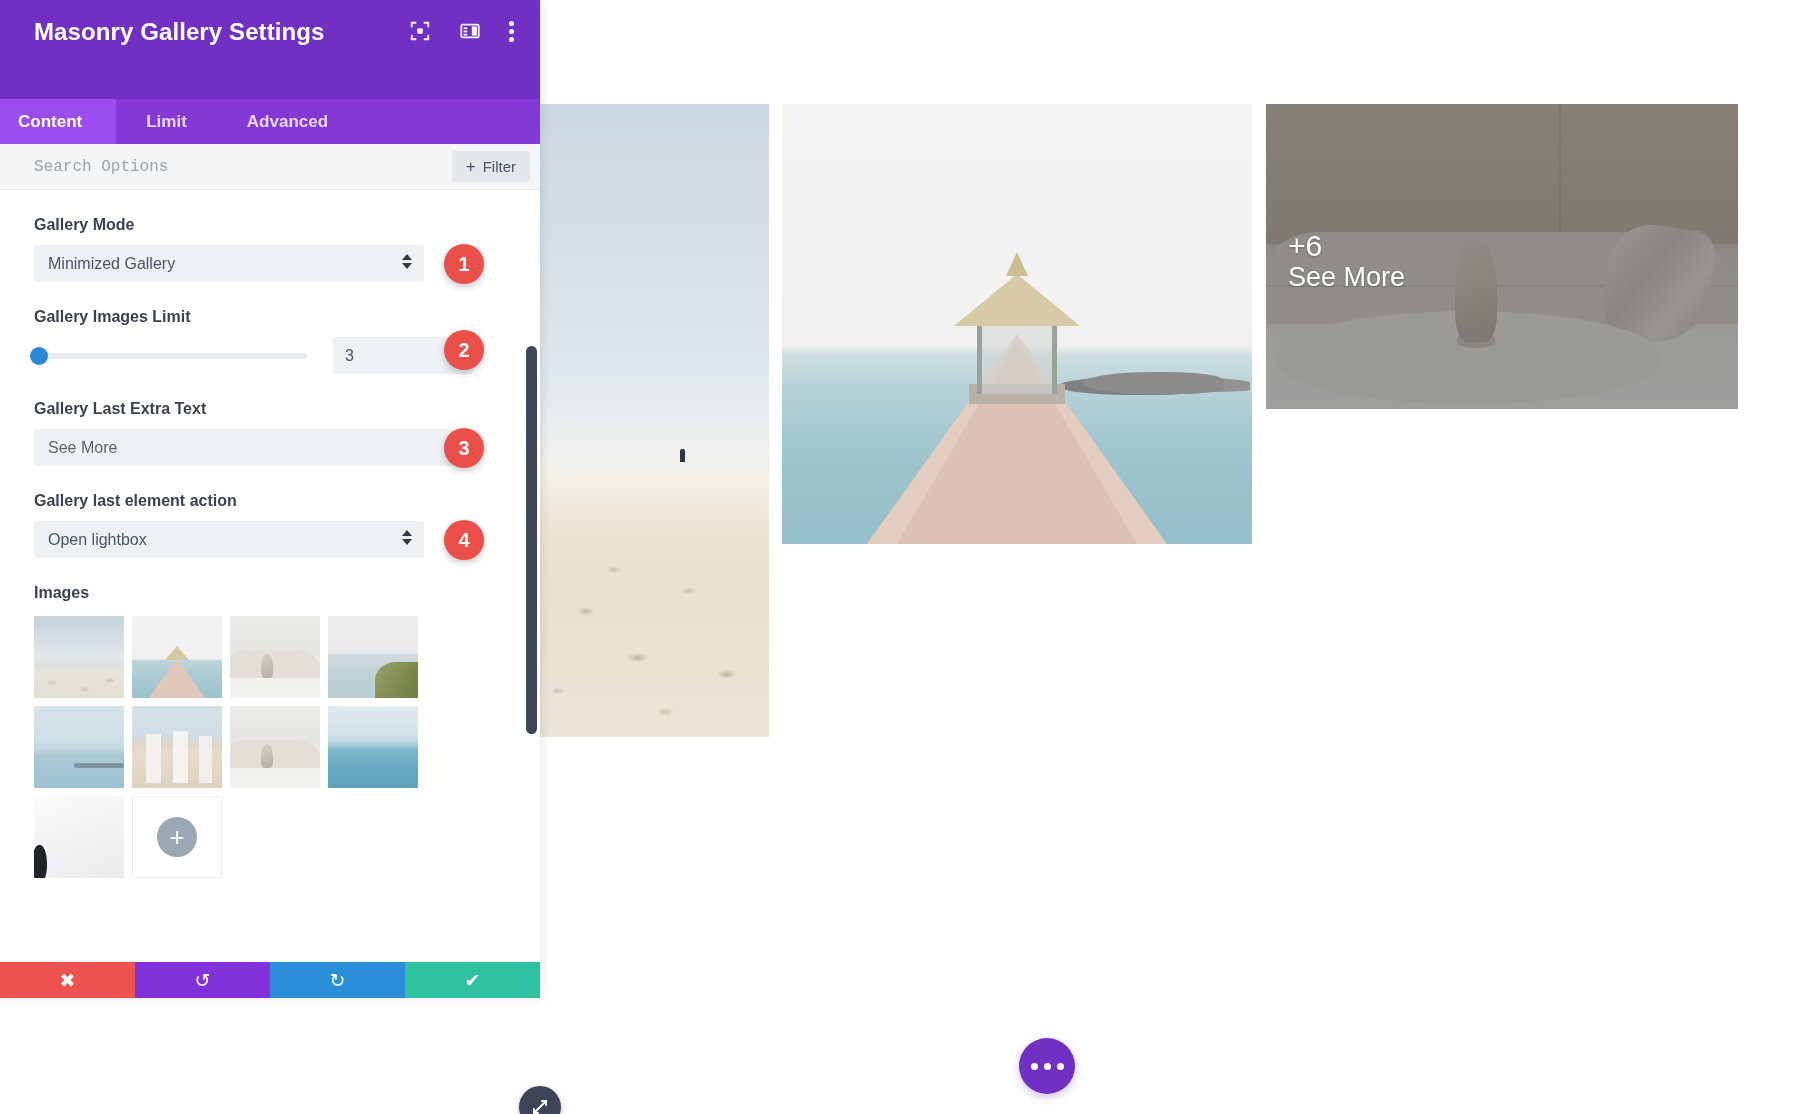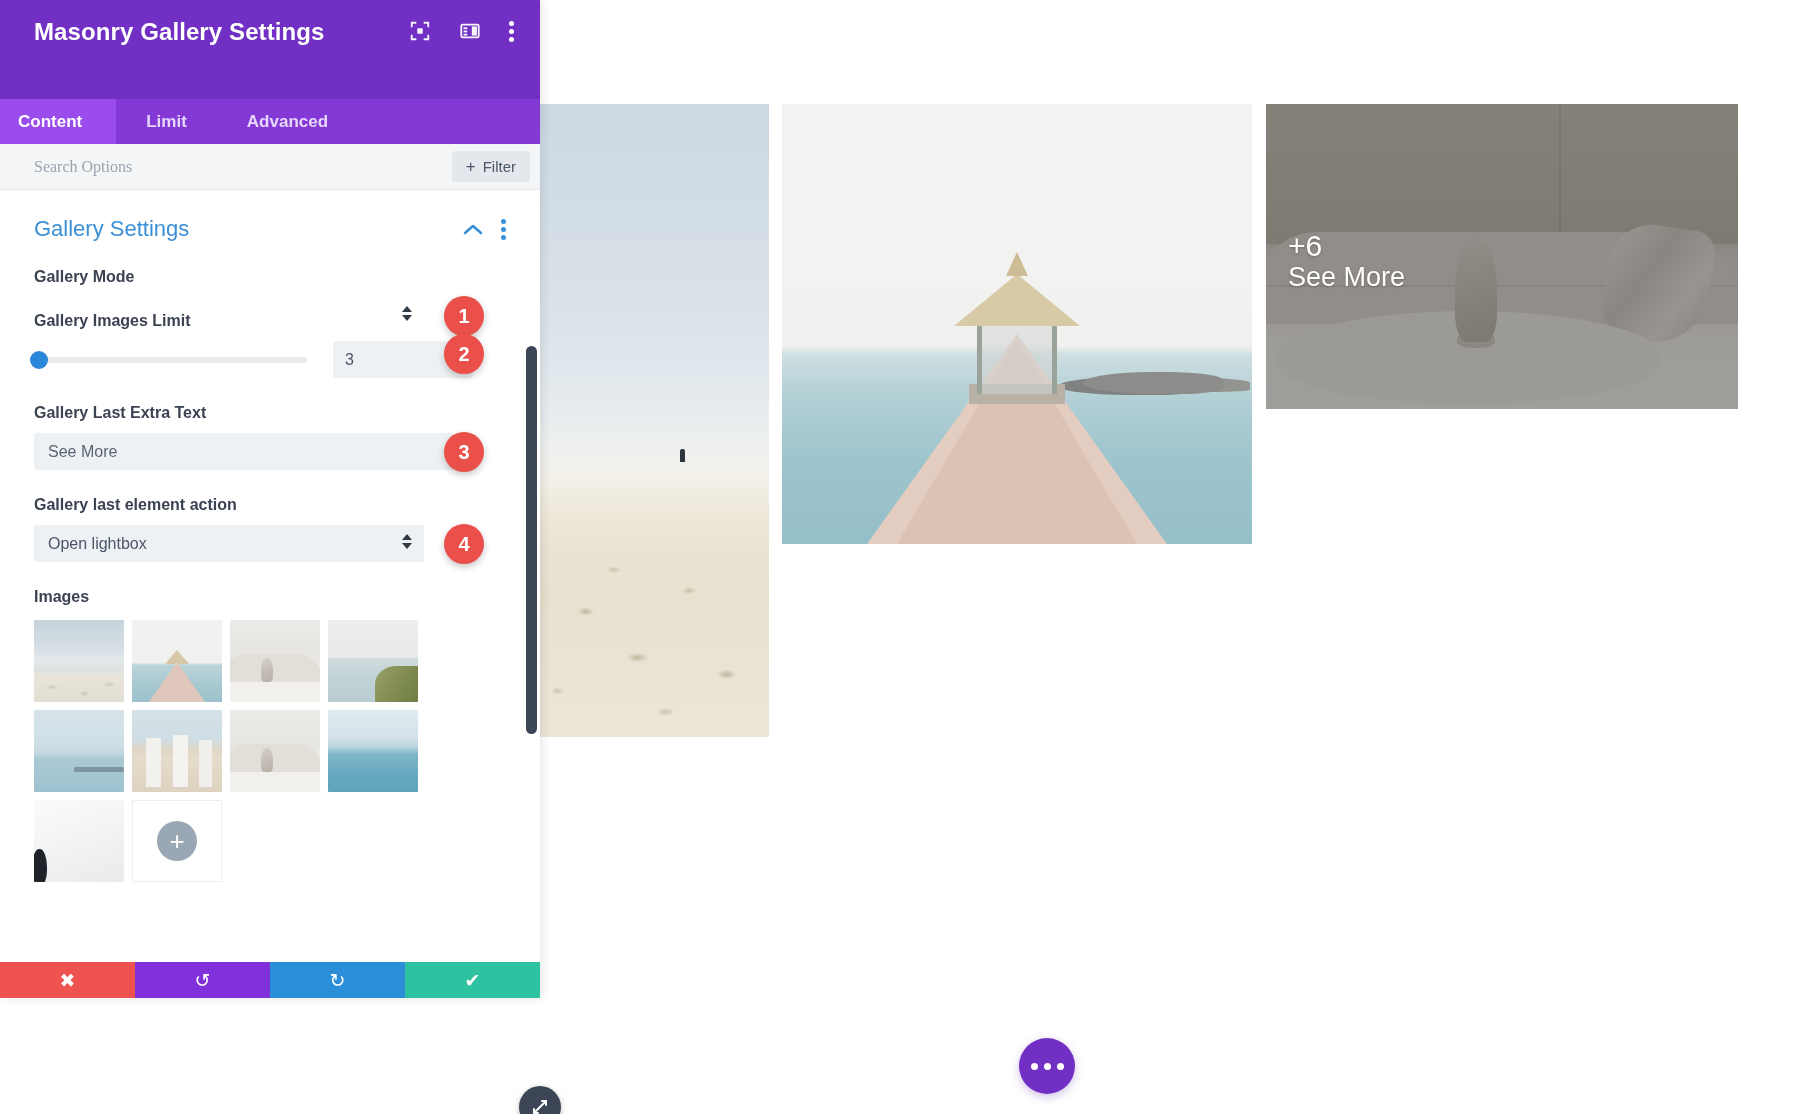"Search Options" .p-search input { font-family: Liberation Serif, serif -> Liberation Mono, monospace }
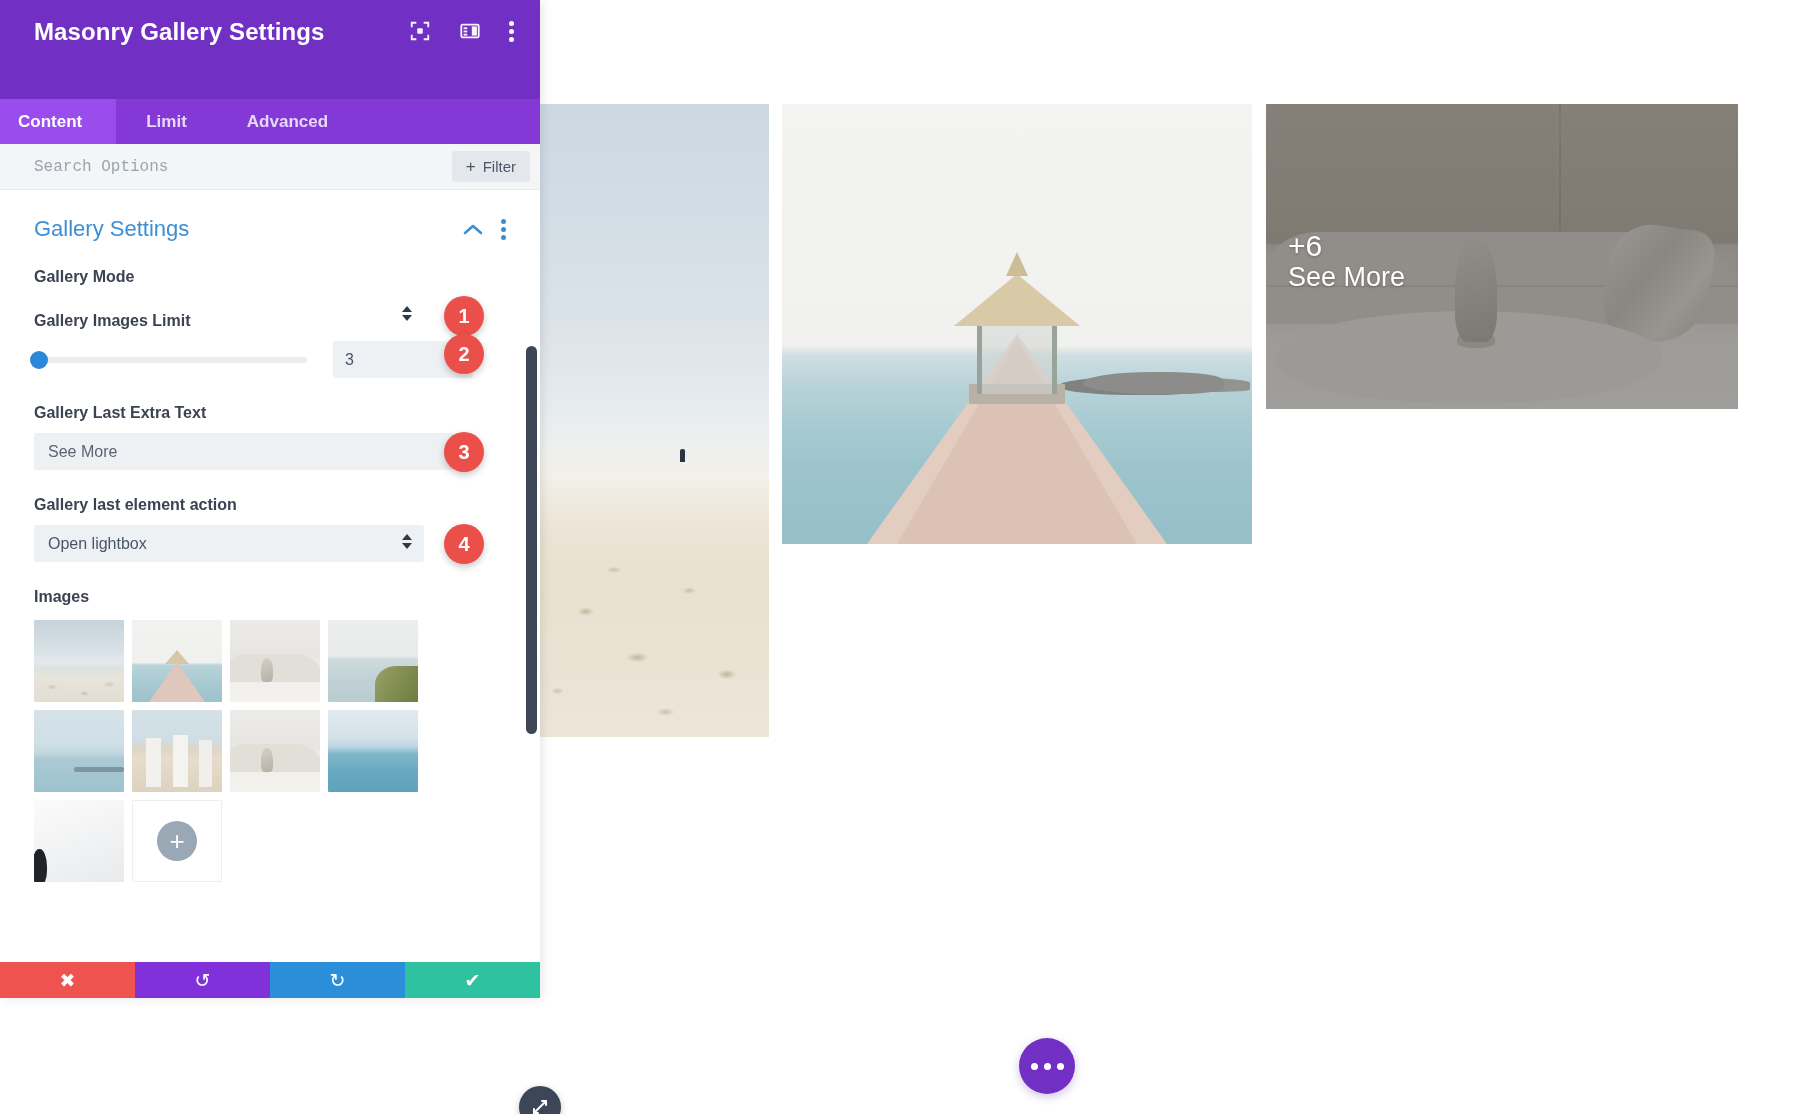"Gallery Settings" div.sec-head { html: <div> <div>Gallery Settings</div> <svg> <path></path> </svg> <div> <span></span> <span></span> <span></span> </div> </div> -> none }
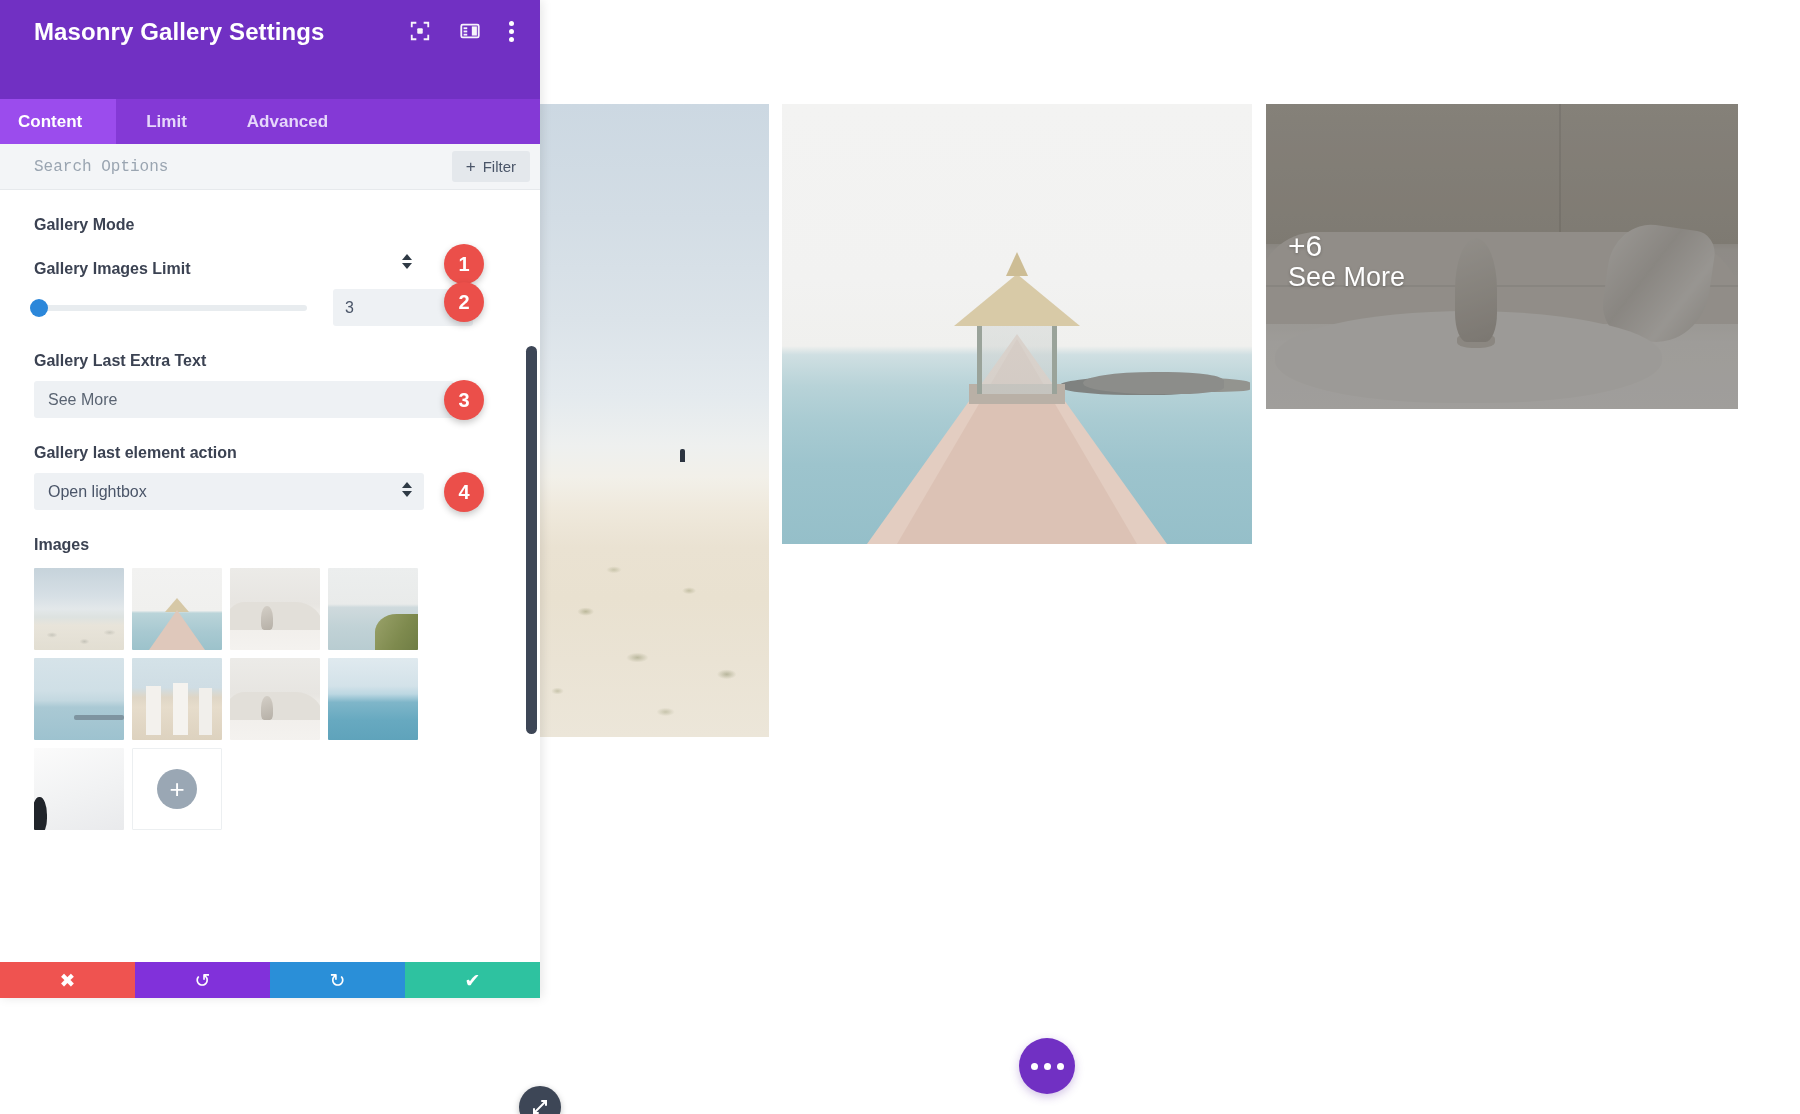"Minimized Gallery" select.sel { html: none -> <select> <option>Minimized Gallery</option> </select> }
